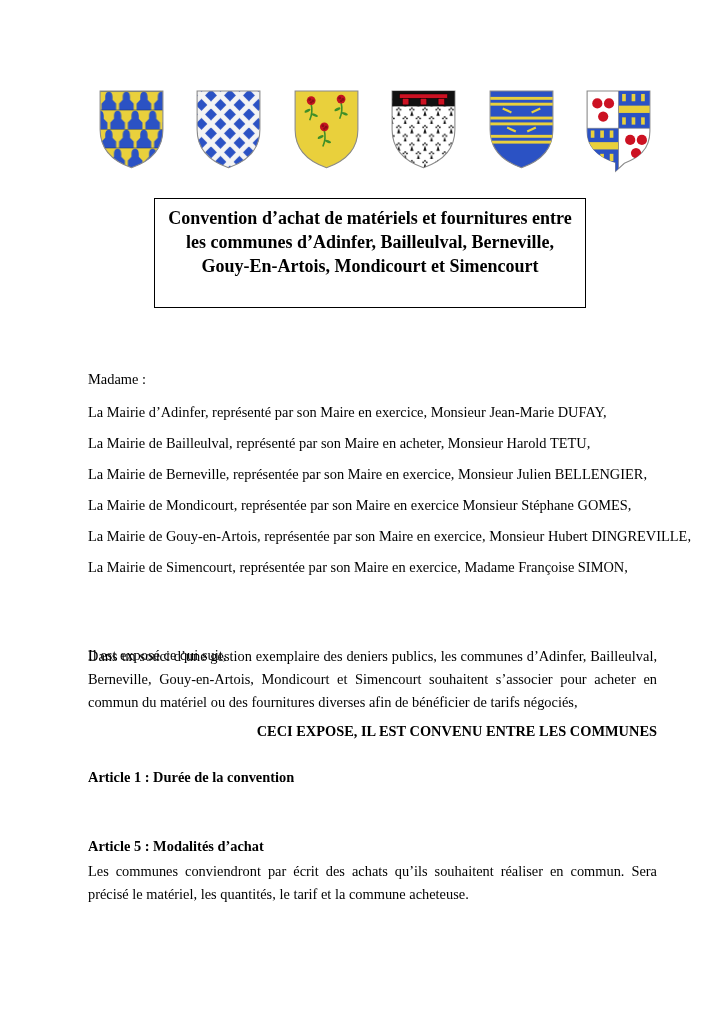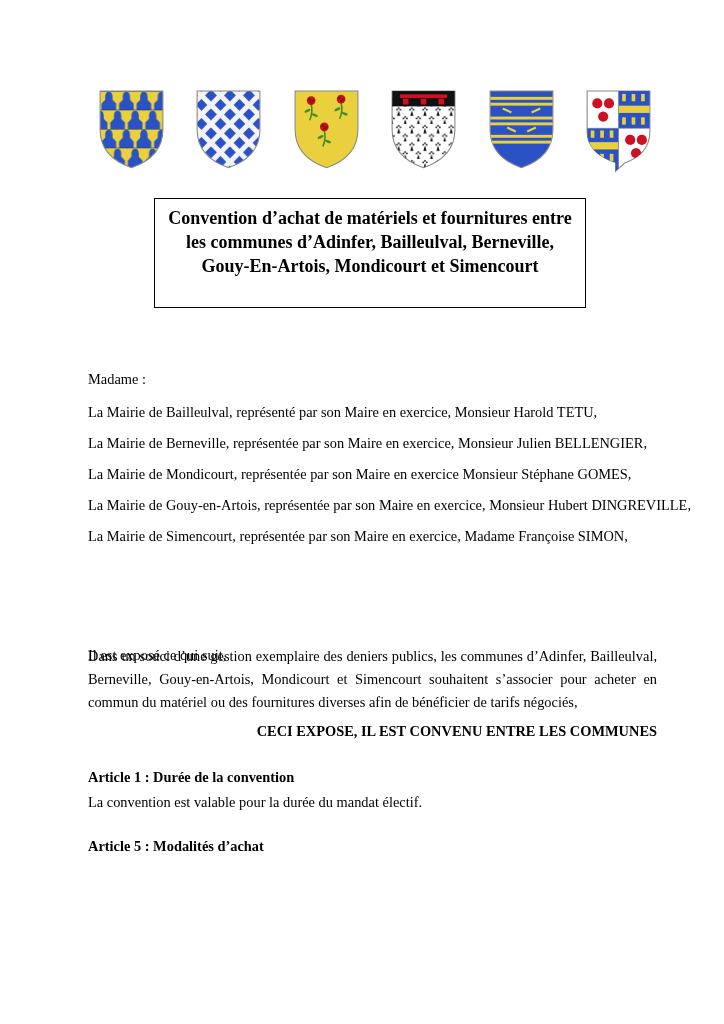"La Mairie d’Adinfer, représenté par" p { html: none -> <p>La Mairie d’Adinfer, représenté par son Maire en exercice, Monsieur Jean-Marie DUFAY,</p> }
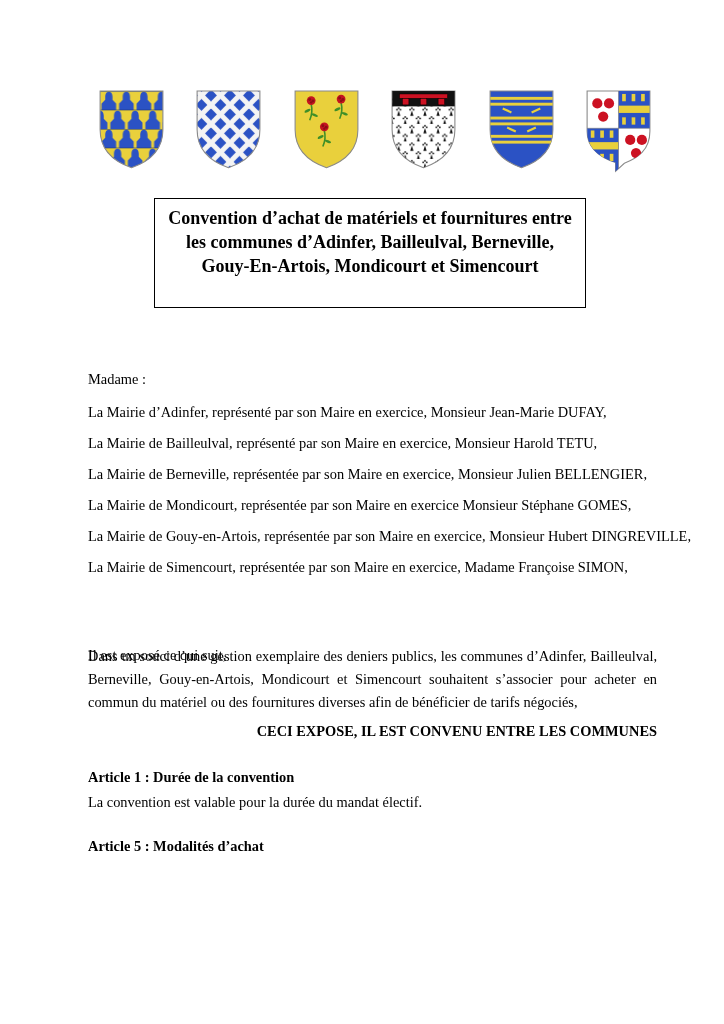"La Mairie de Bailleulval, représenté" p { text: exercice -> acheter }
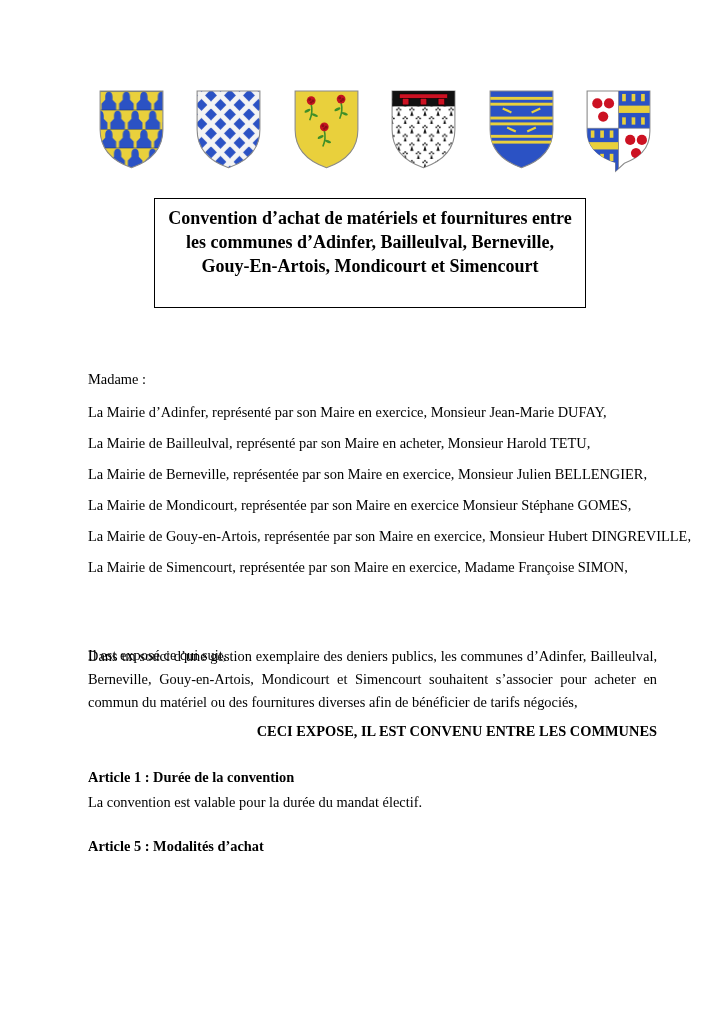"La convention est valable pour" p.tblock { html: <p>La convention est valable pour la durée du mandat électif.</p> -> none }
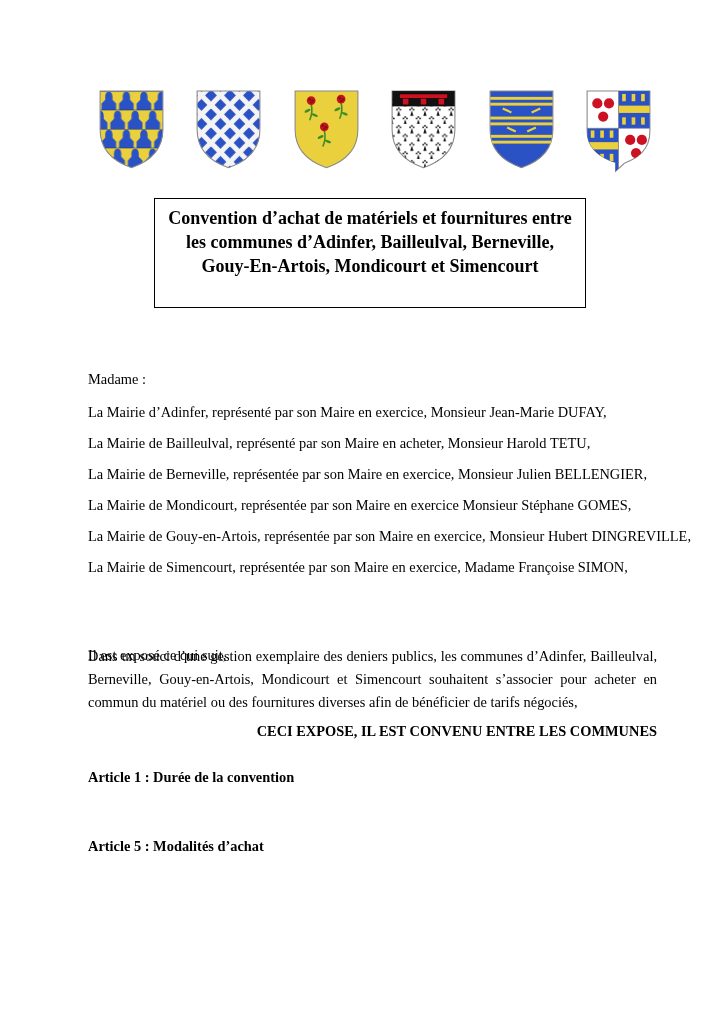"Les communes conviendront par écrit" p.tblock { html: none -> <p>Les communes conviendront par écrit des achats qu’ils souhaitent réaliser en commun. Sera précisé le matériel, les quantités, le tarif et la commune acheteuse.</p> }
